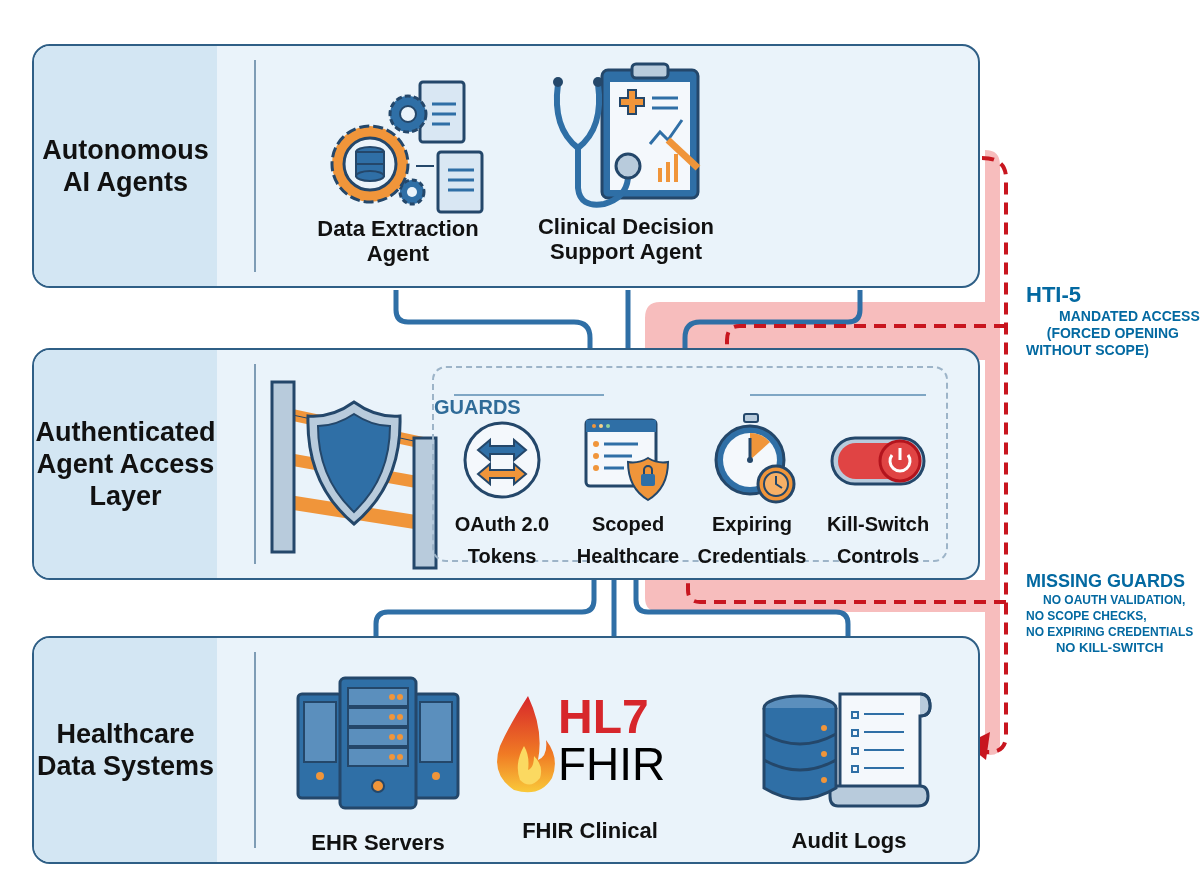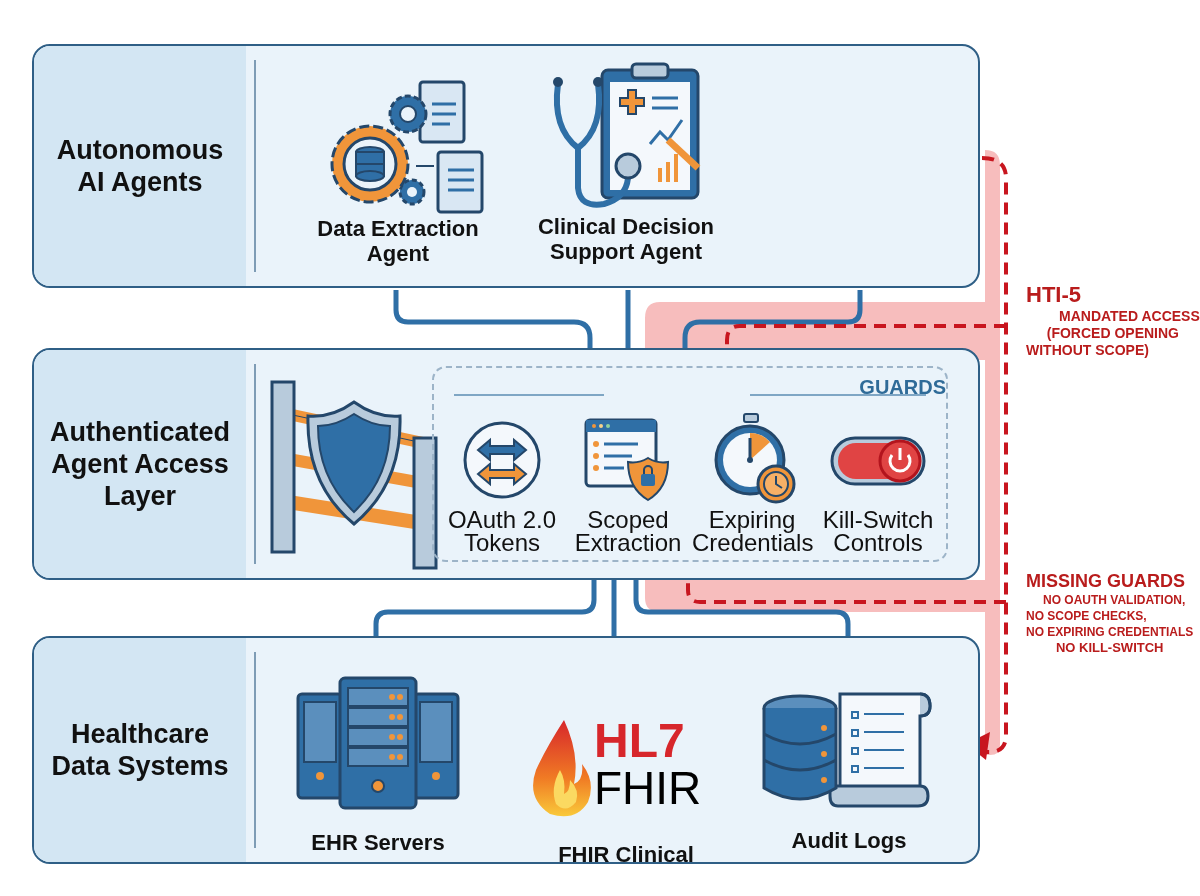"Autonomous AI Agents" .layer-label { width: 212px -> 183px }
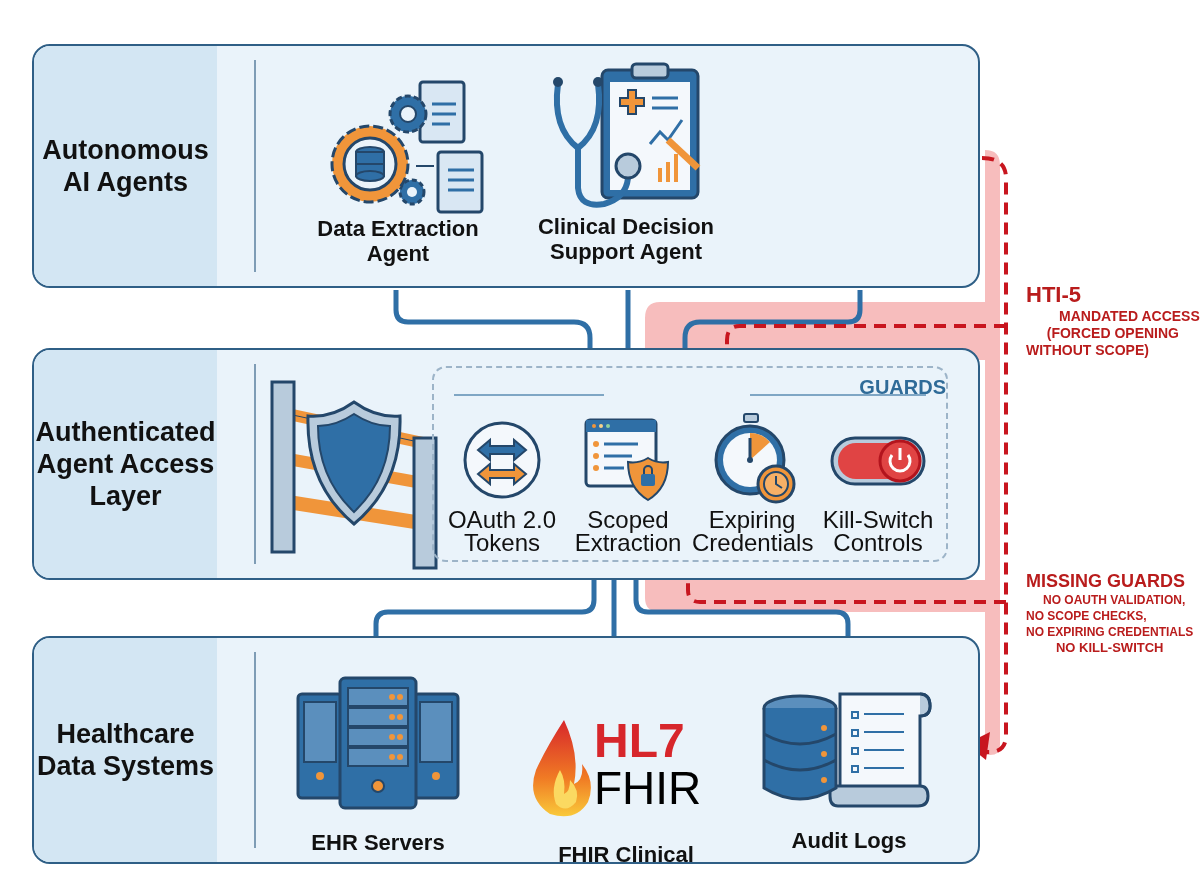"HTI-5" .annot { color: #b91c1c -> #0369a1 }
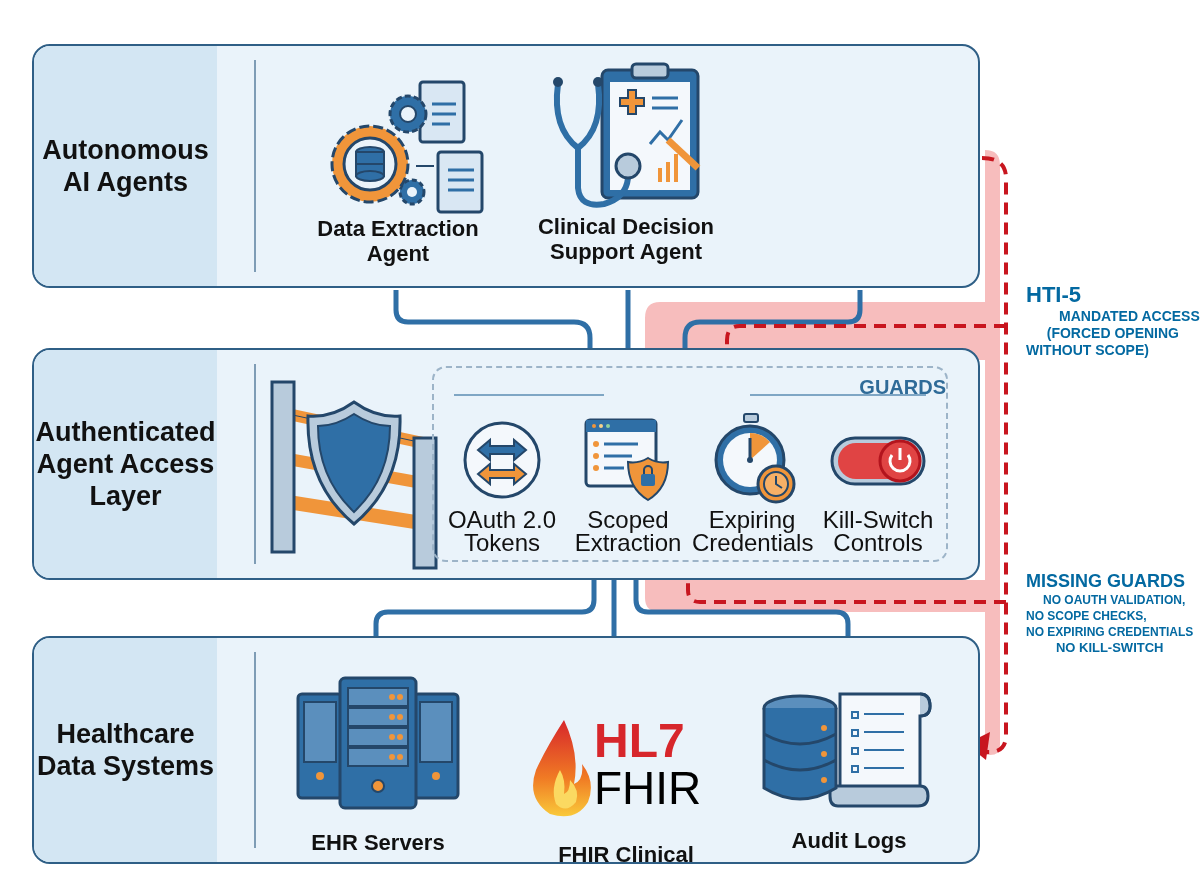"GUARDS" .guards-title { text-align: right -> left; top: 8px -> 28px }
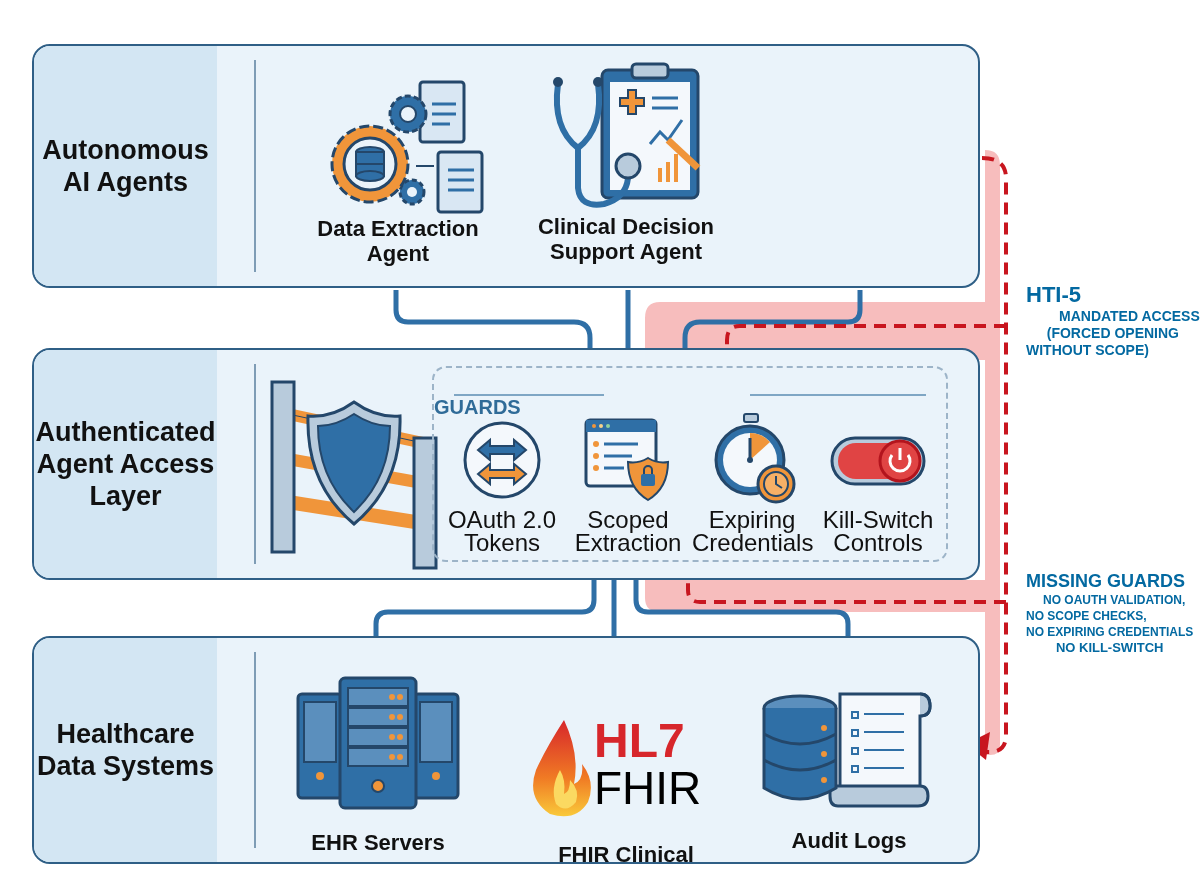"OAuth 2.0 Tokens" .guard-label { font-size: 24px -> 20px; font-weight: normal -> bold; line-height: 23px -> 32px }
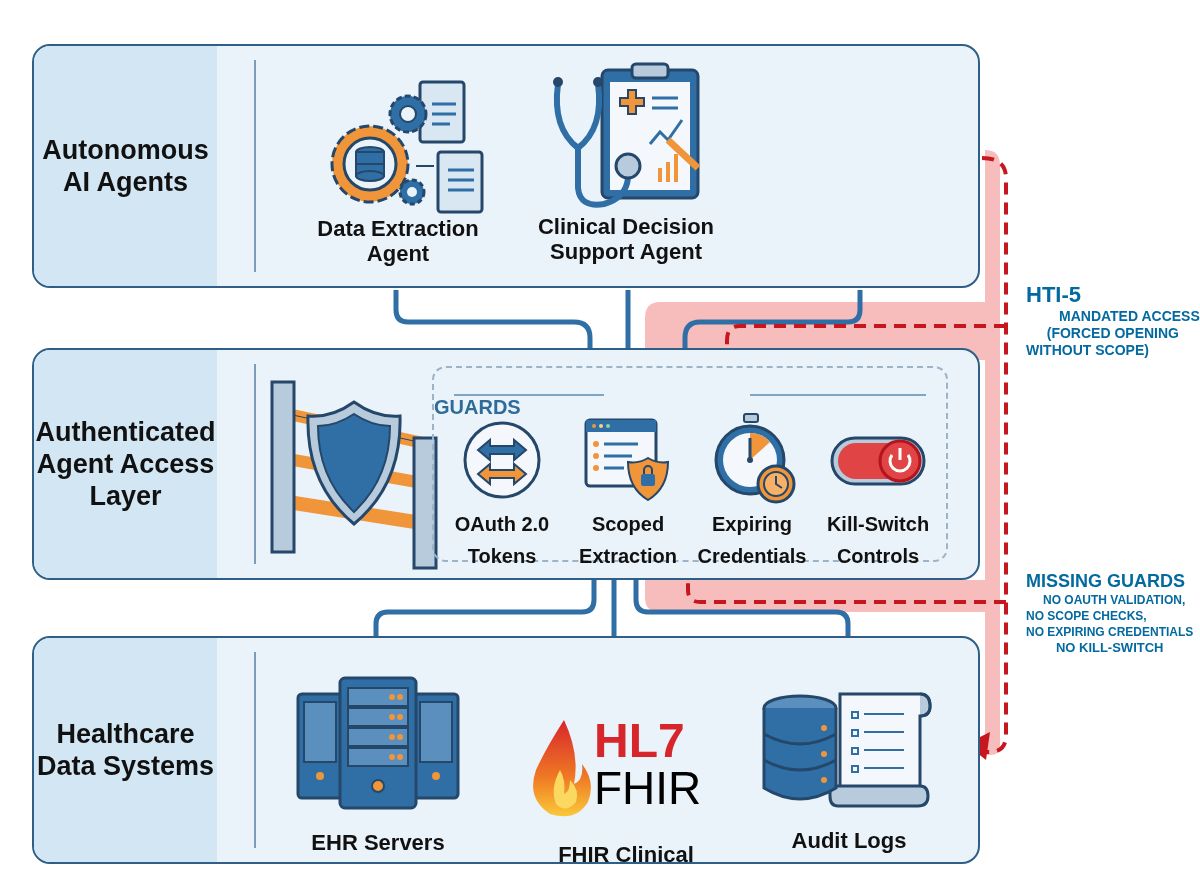"Scoped Extraction" div.guard-label { text: Extraction -> Healthcare }
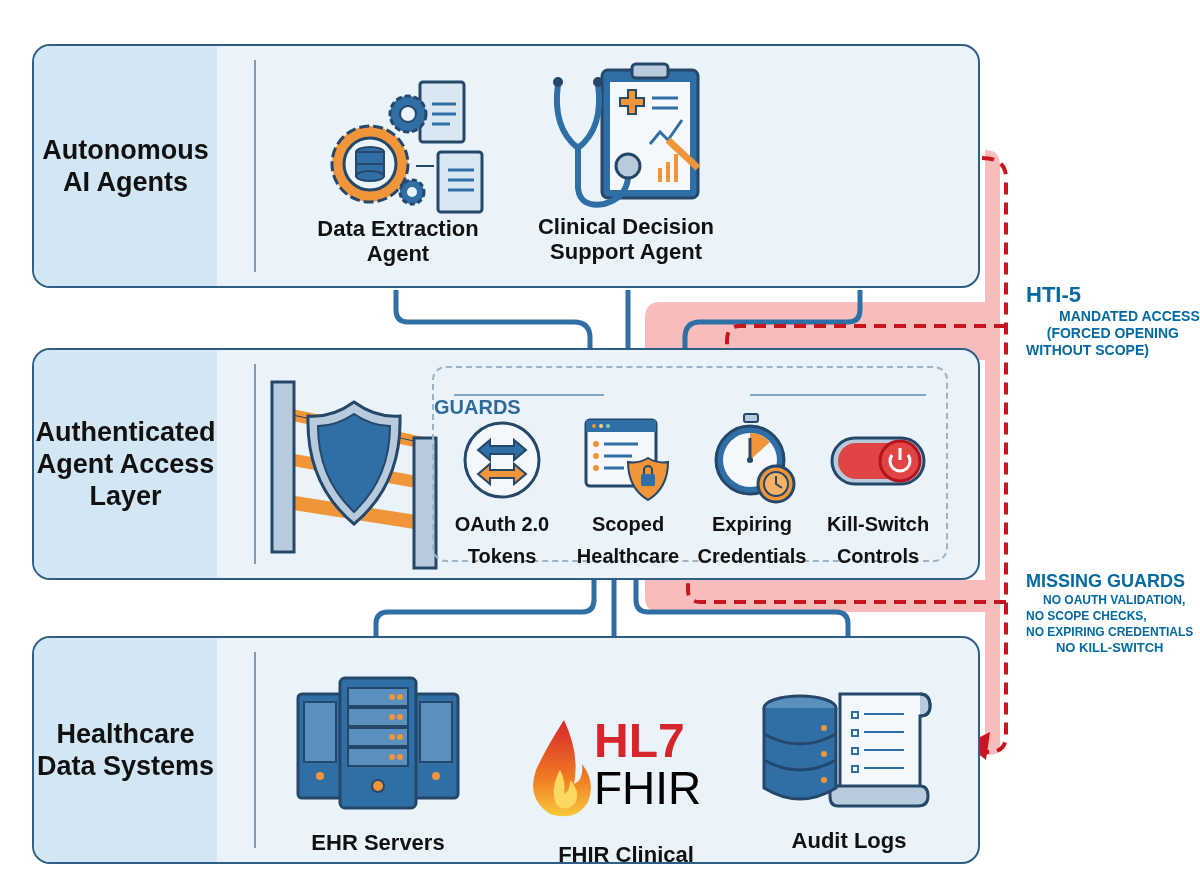"HL7" div.item { left: 492px -> 456px; margin-top: 24px -> none }
